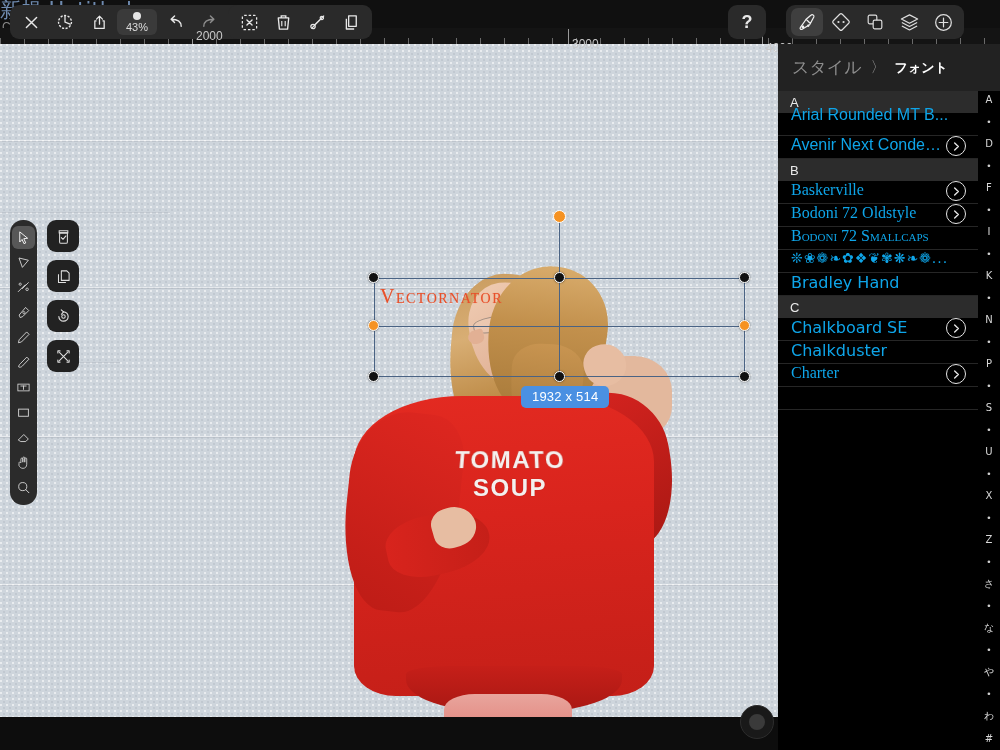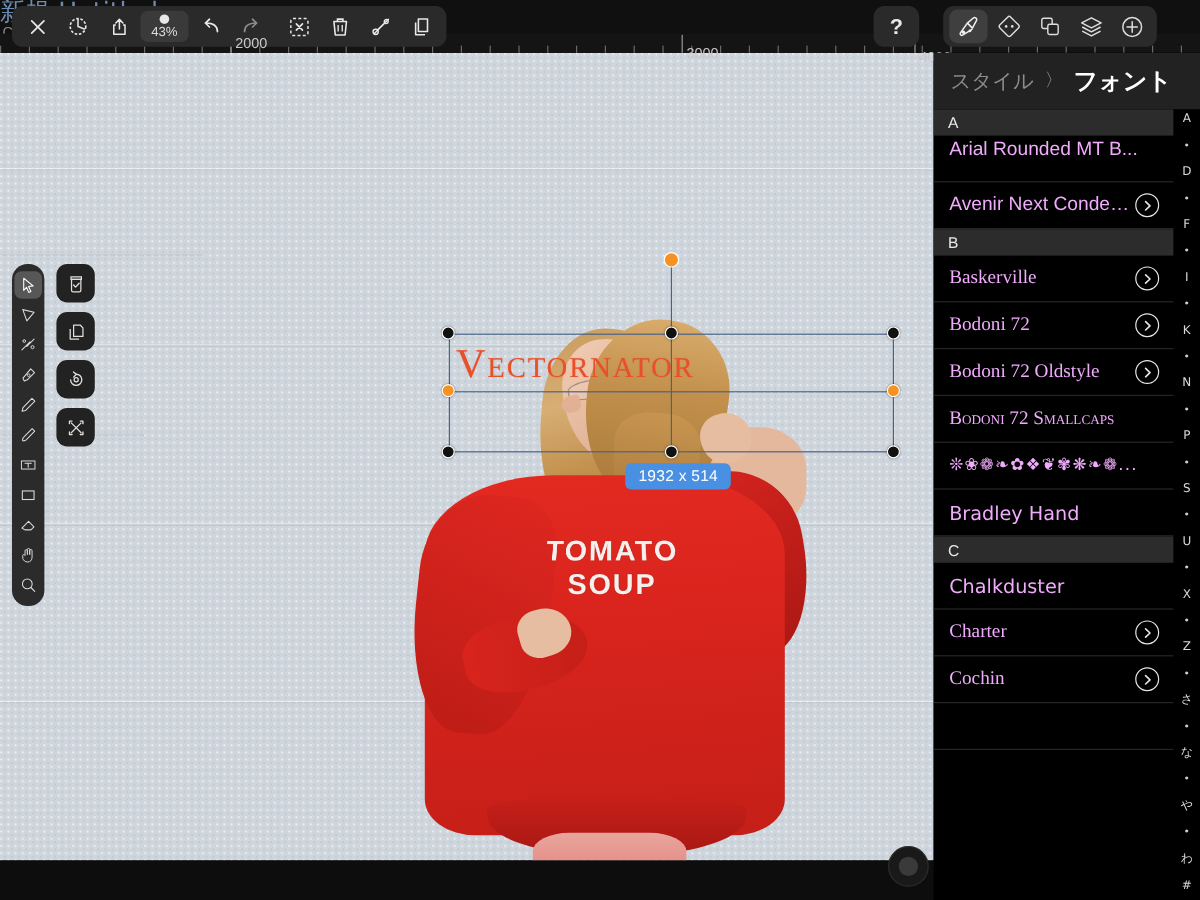"フォント" #crumb-font { font-size: 20px -> 13px }
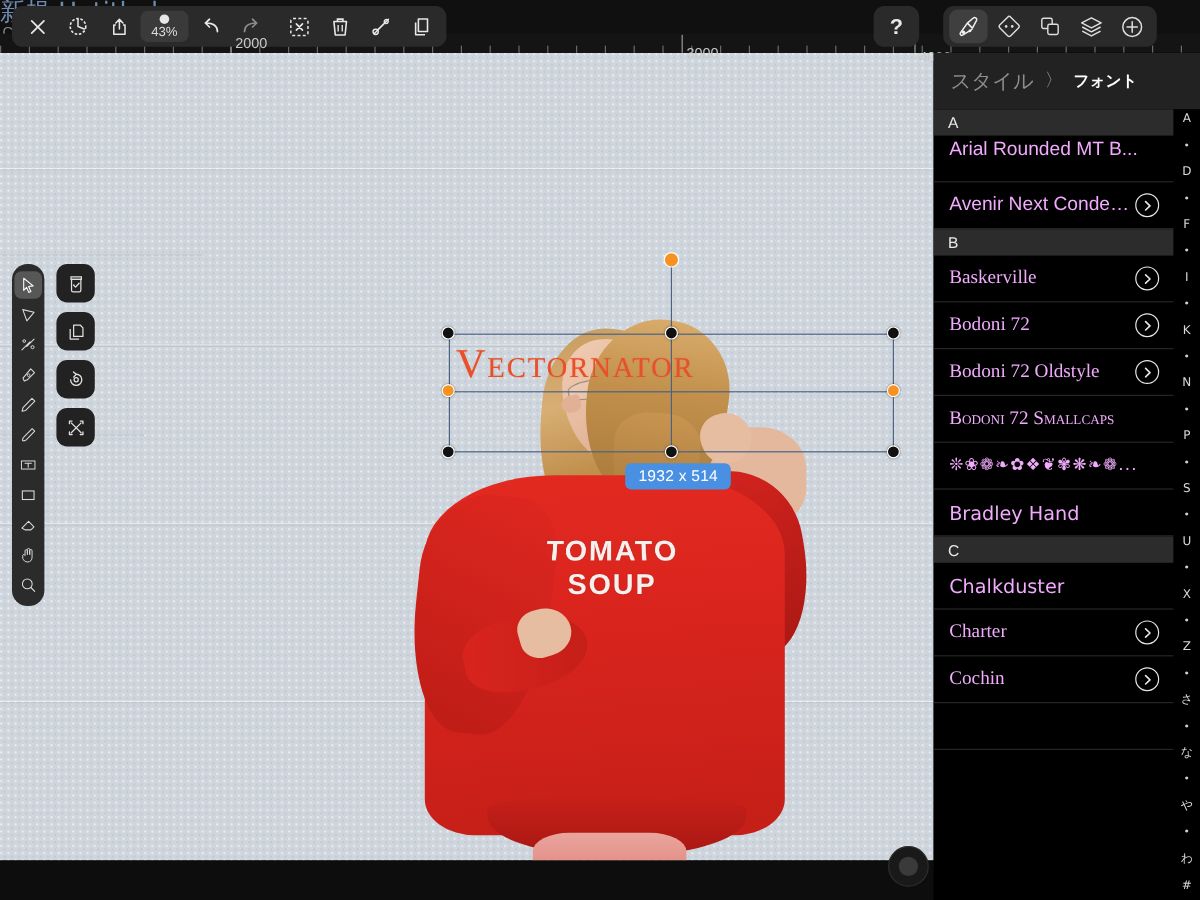"Arial Rounded MT B..." .font-row { align-items: center -> flex-start; color: #f0abfc -> #0ea5e9; height: 39px -> 23px }
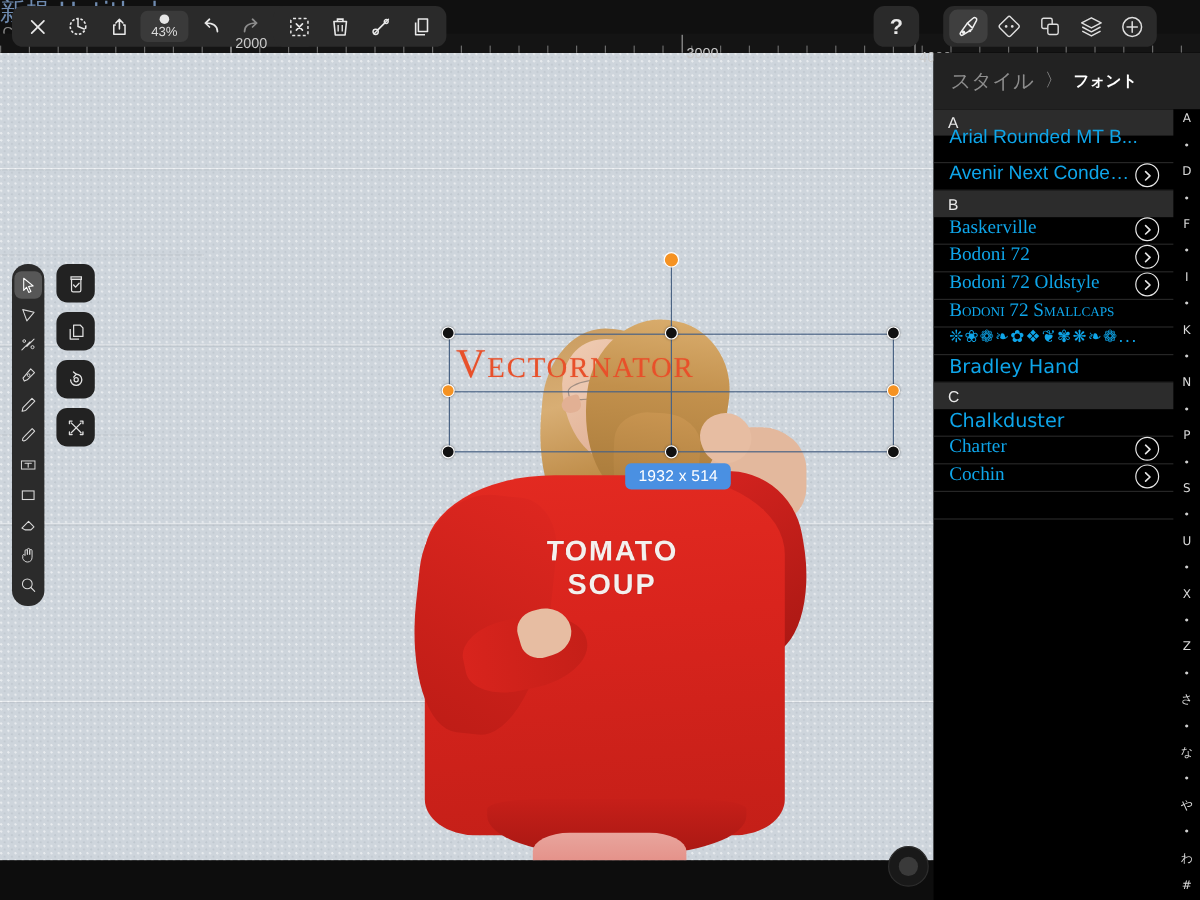"Bodoni 72" div.font-row { html: <div> <div>Bodoni 72</div> <div> <svg> <path></path> </svg> </div> </div> -> none }
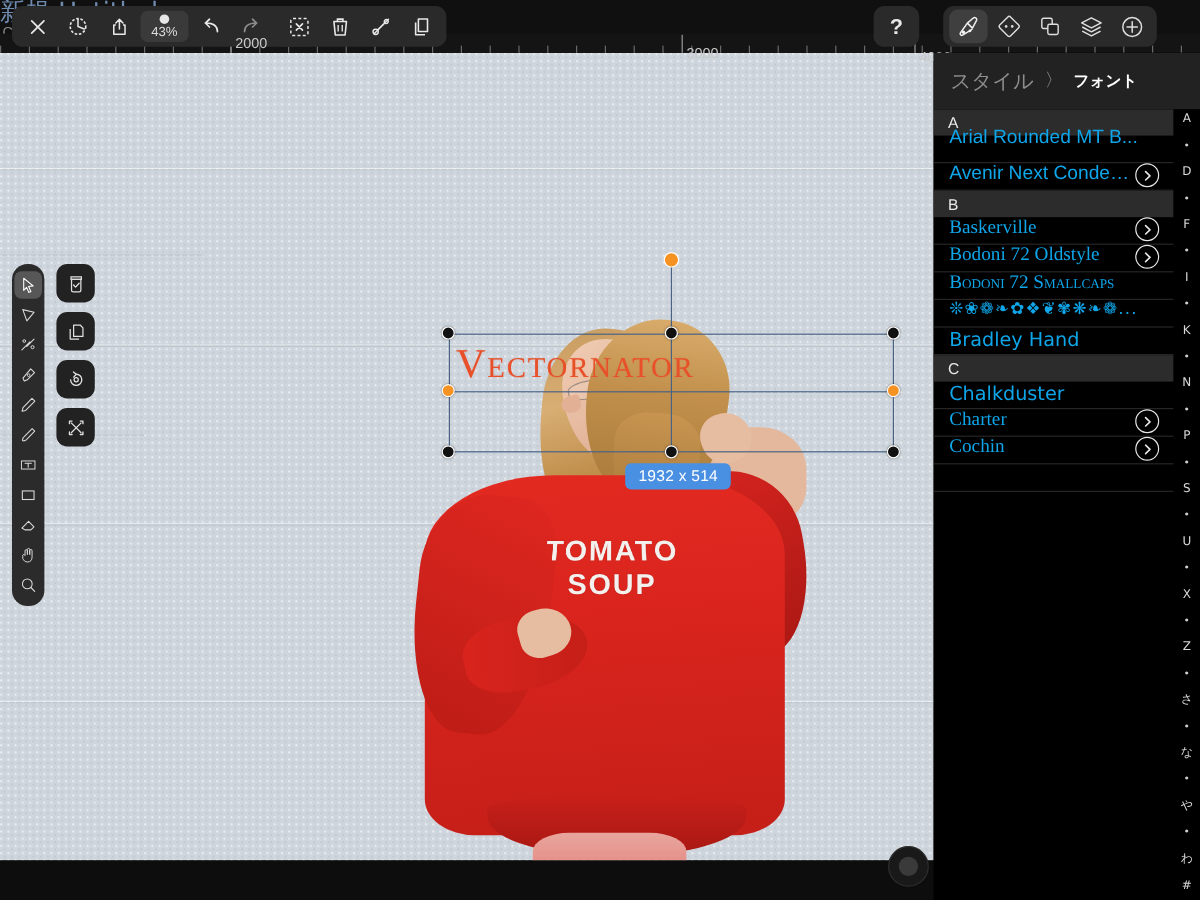"Vectornator" #vectornator-text { font-size: 34px -> 20px }
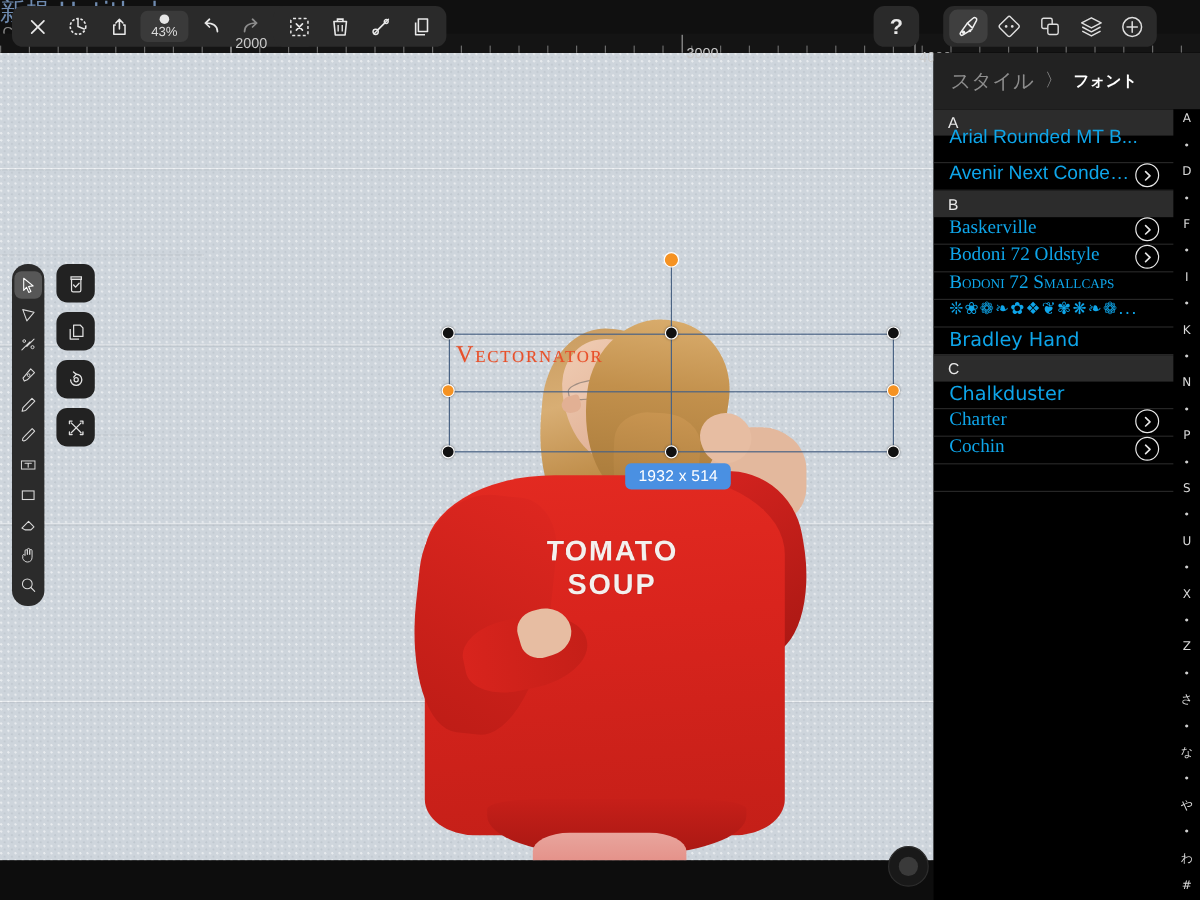"Chalkboard SE" div.font-row { html: none -> <div> <div>Chalkboard SE</div> <div> <svg> <path></path> </svg> </div> </div> }
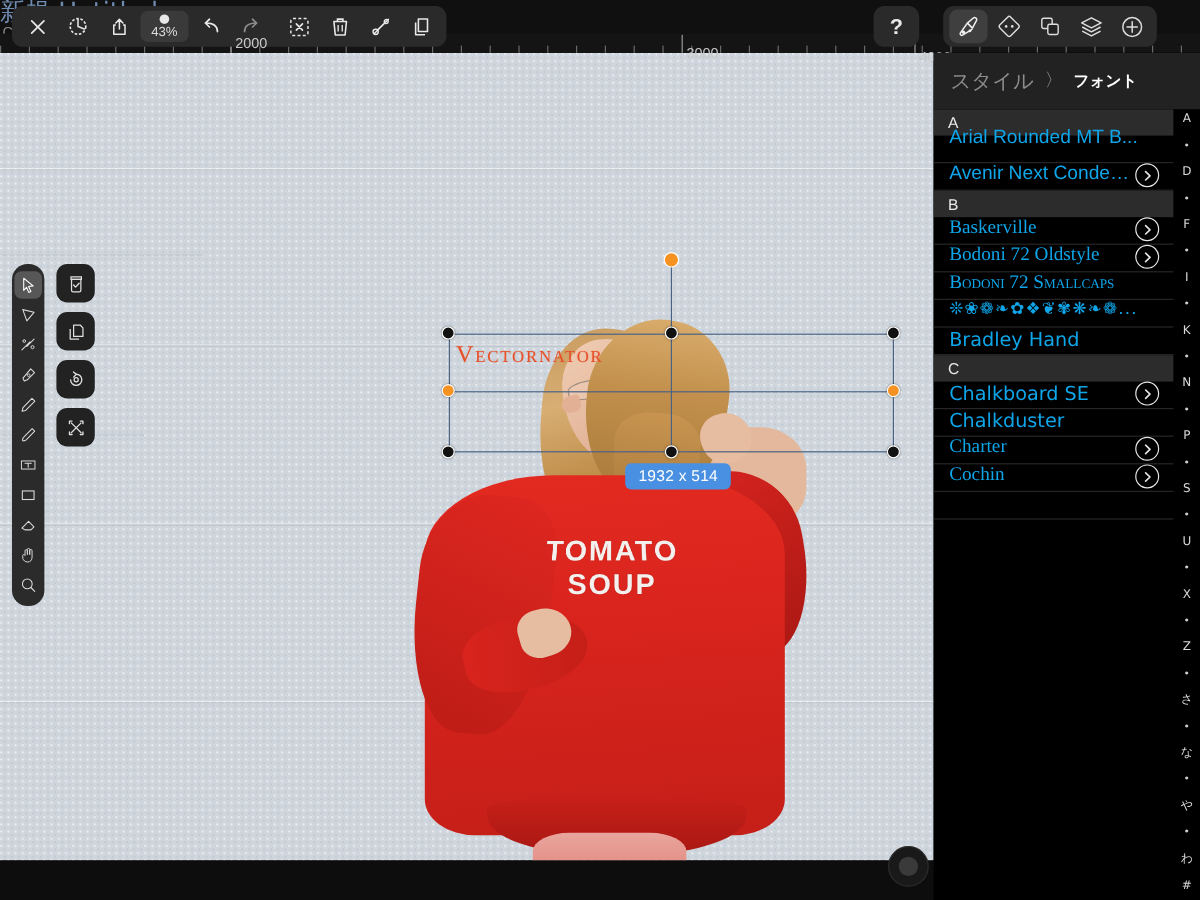"Cochin" div.font-row { html: <div> <div>Cochin</div> <div> <svg> <path></path> </svg> </div> </div> -> none }
